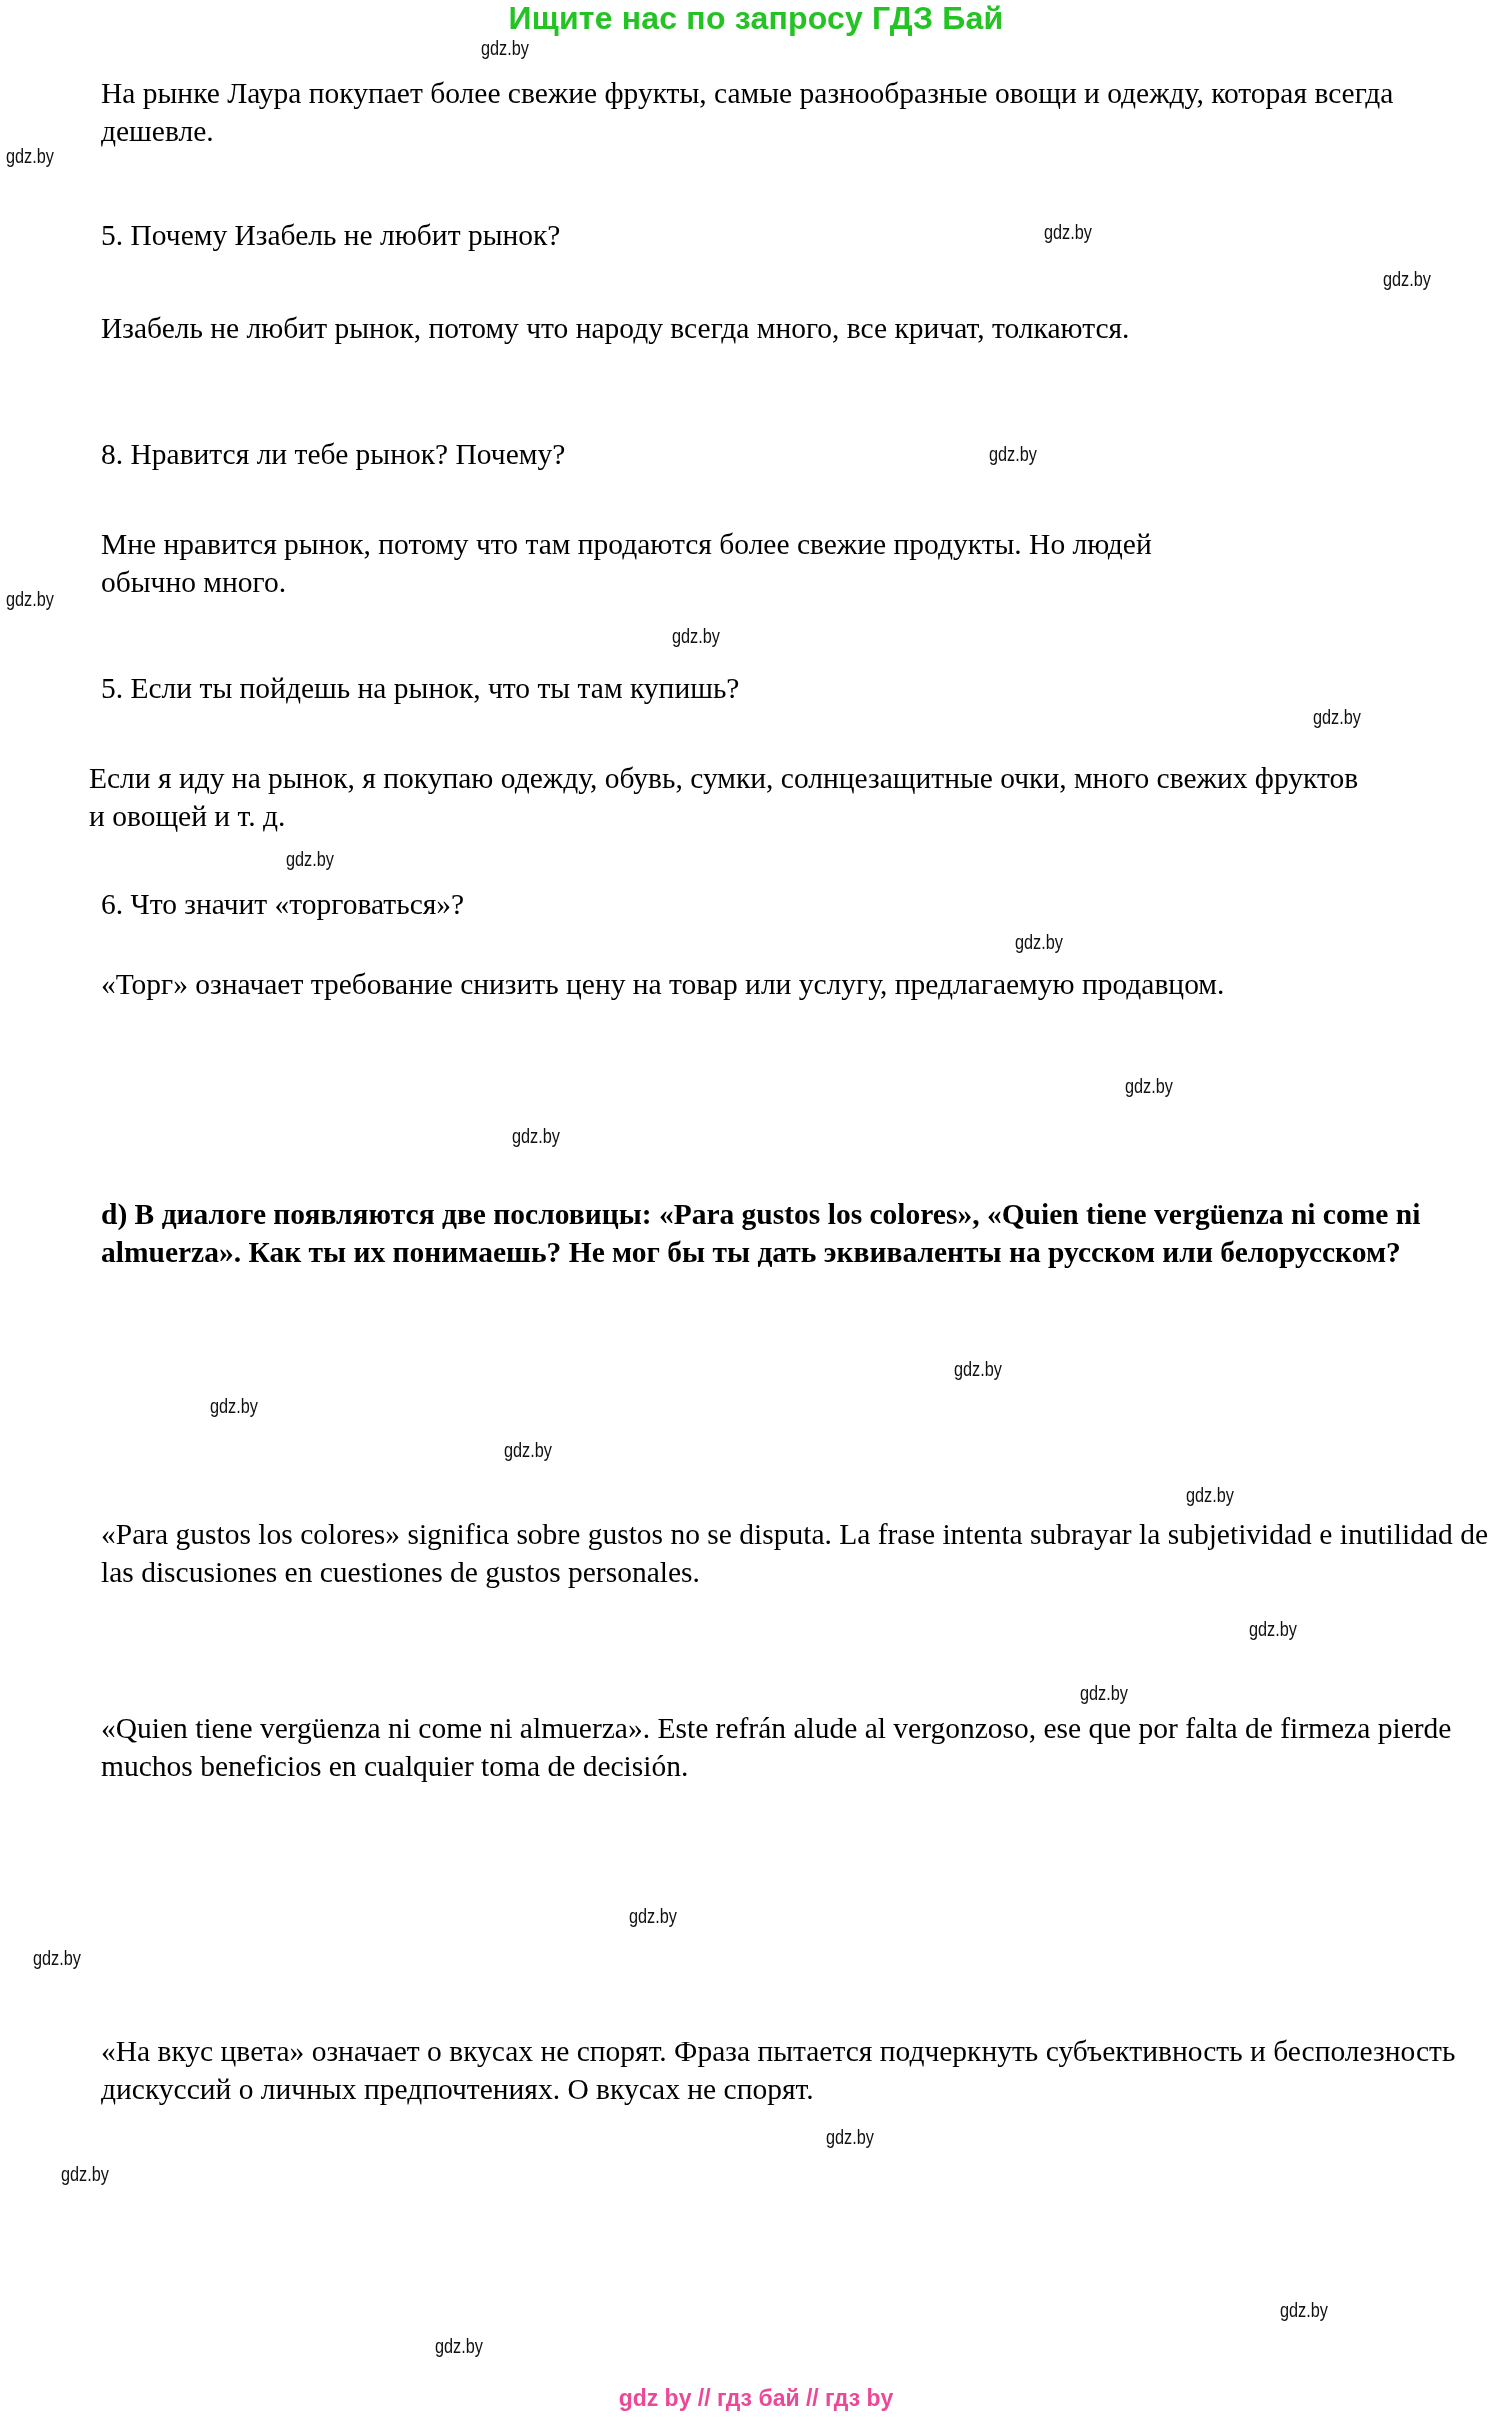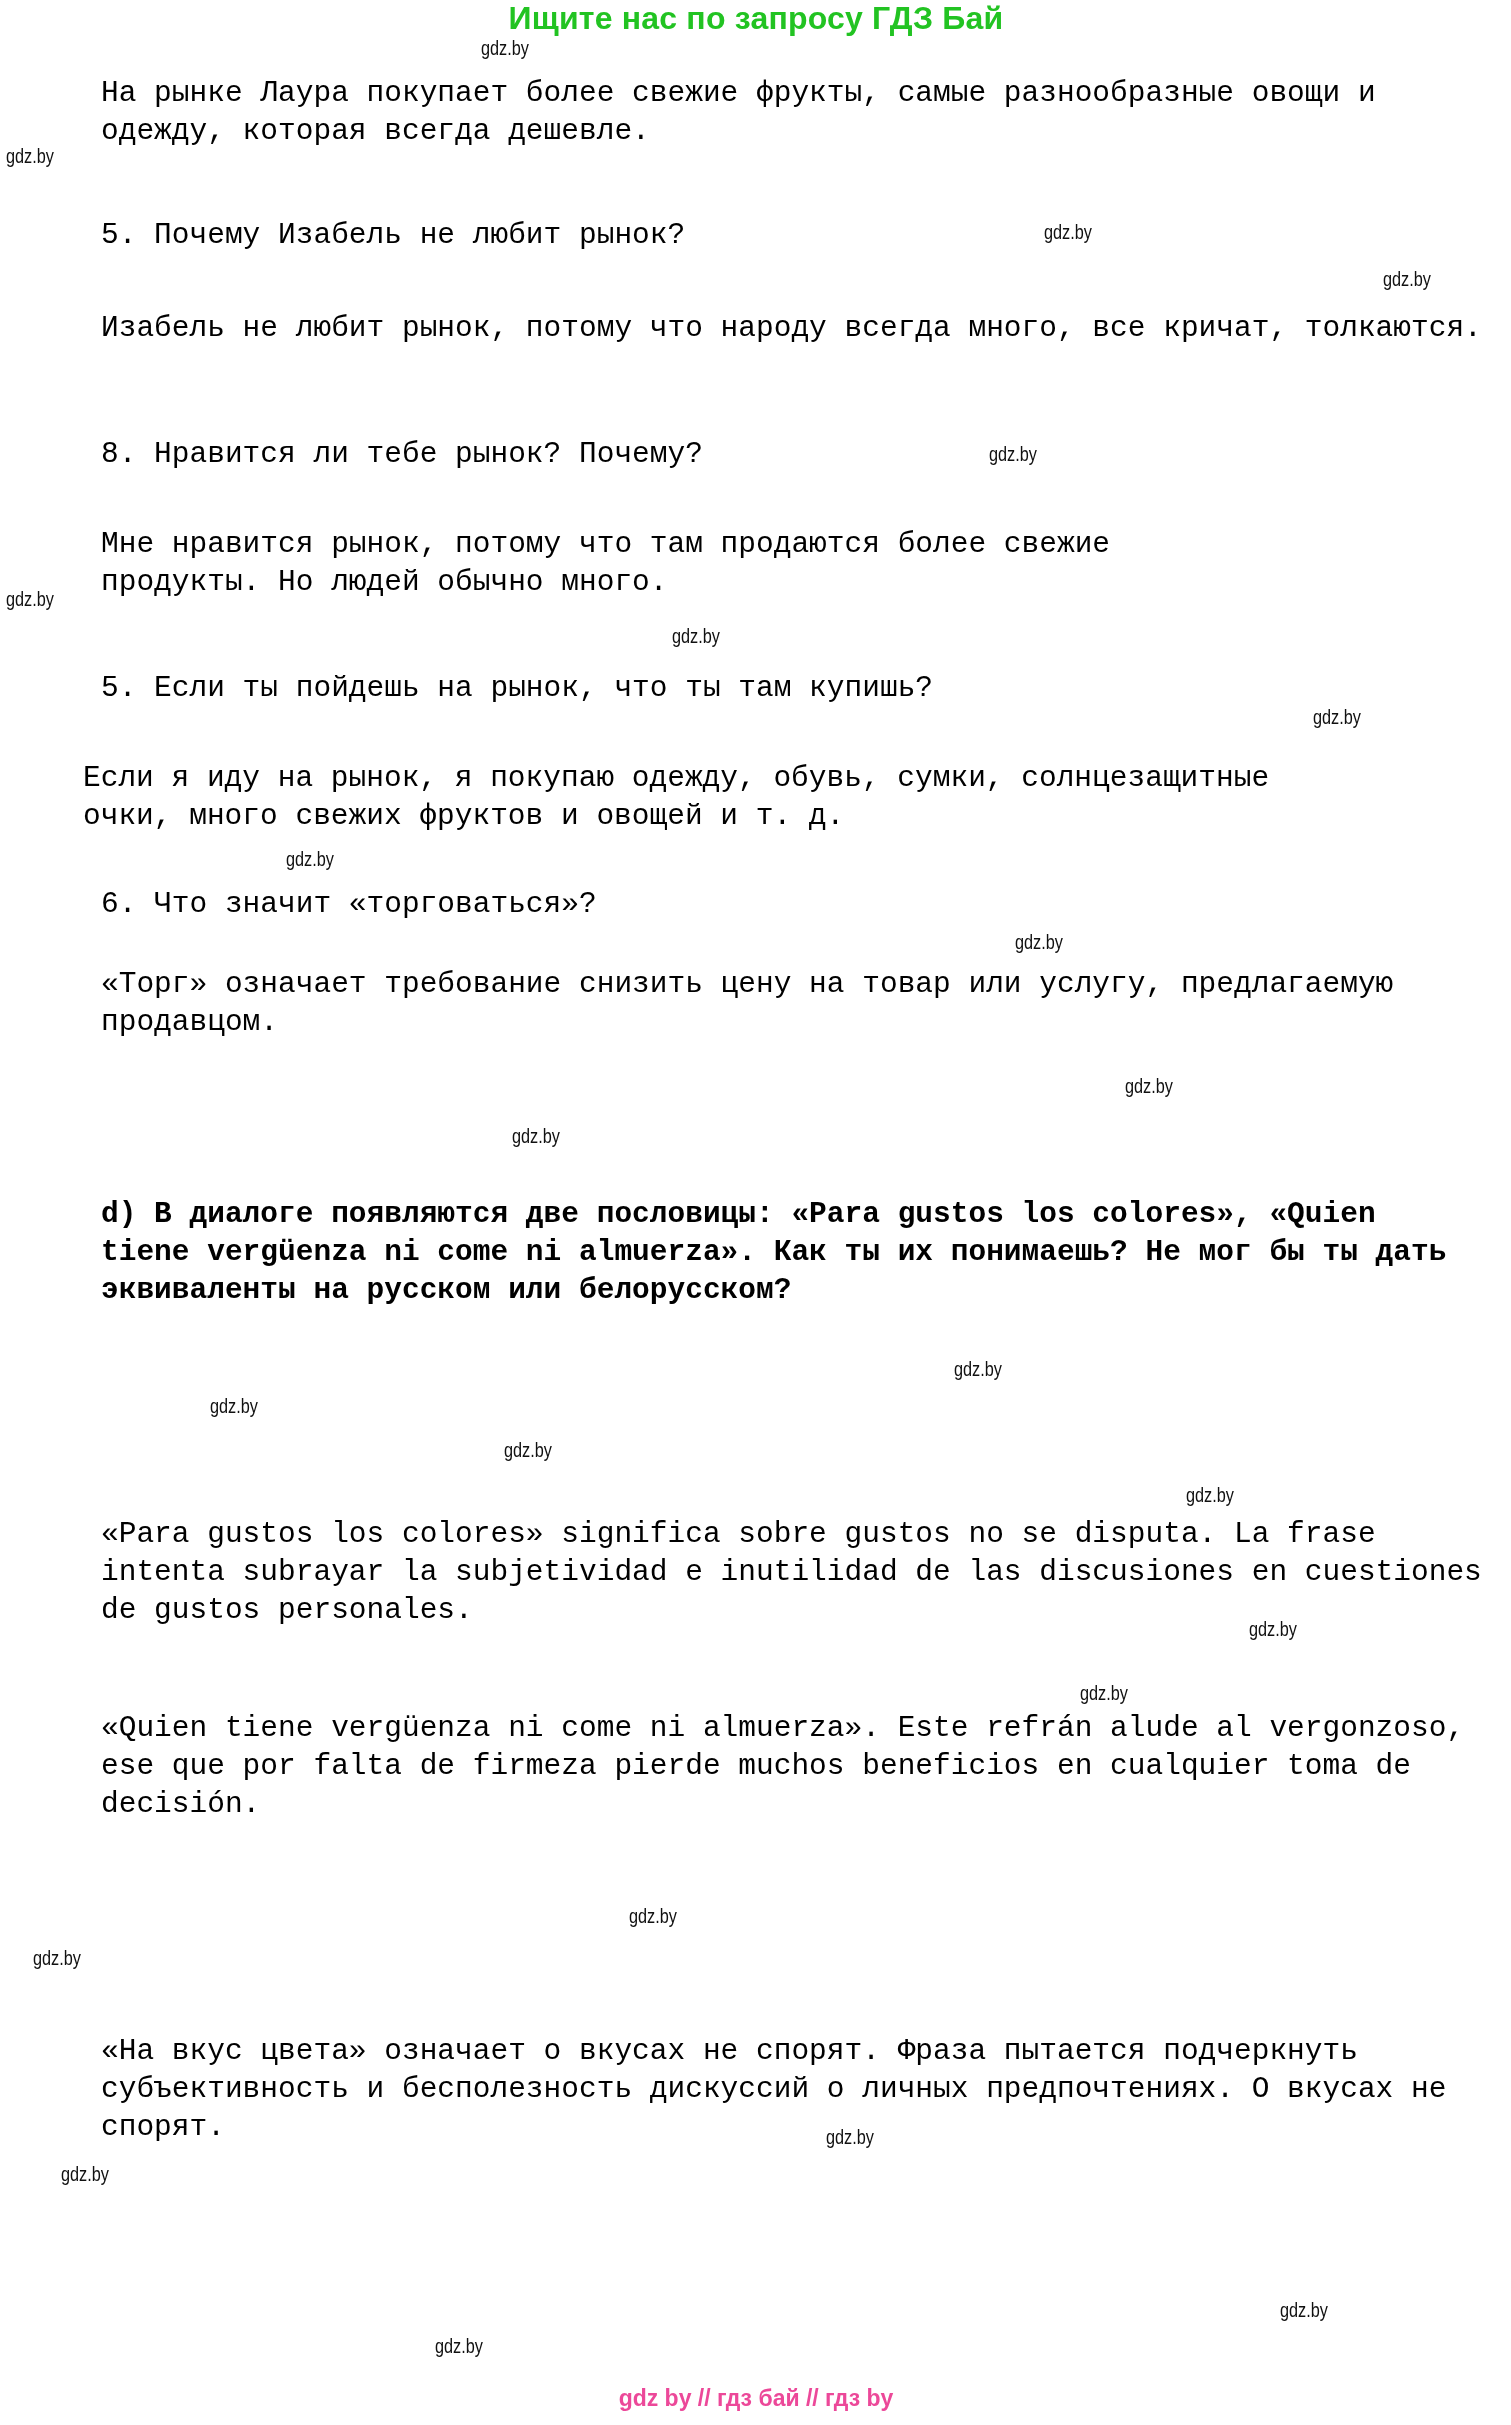"На рынке Лаура покупает более" .txt { font-family: Liberation Mono, monospace -> Liberation Serif, serif }
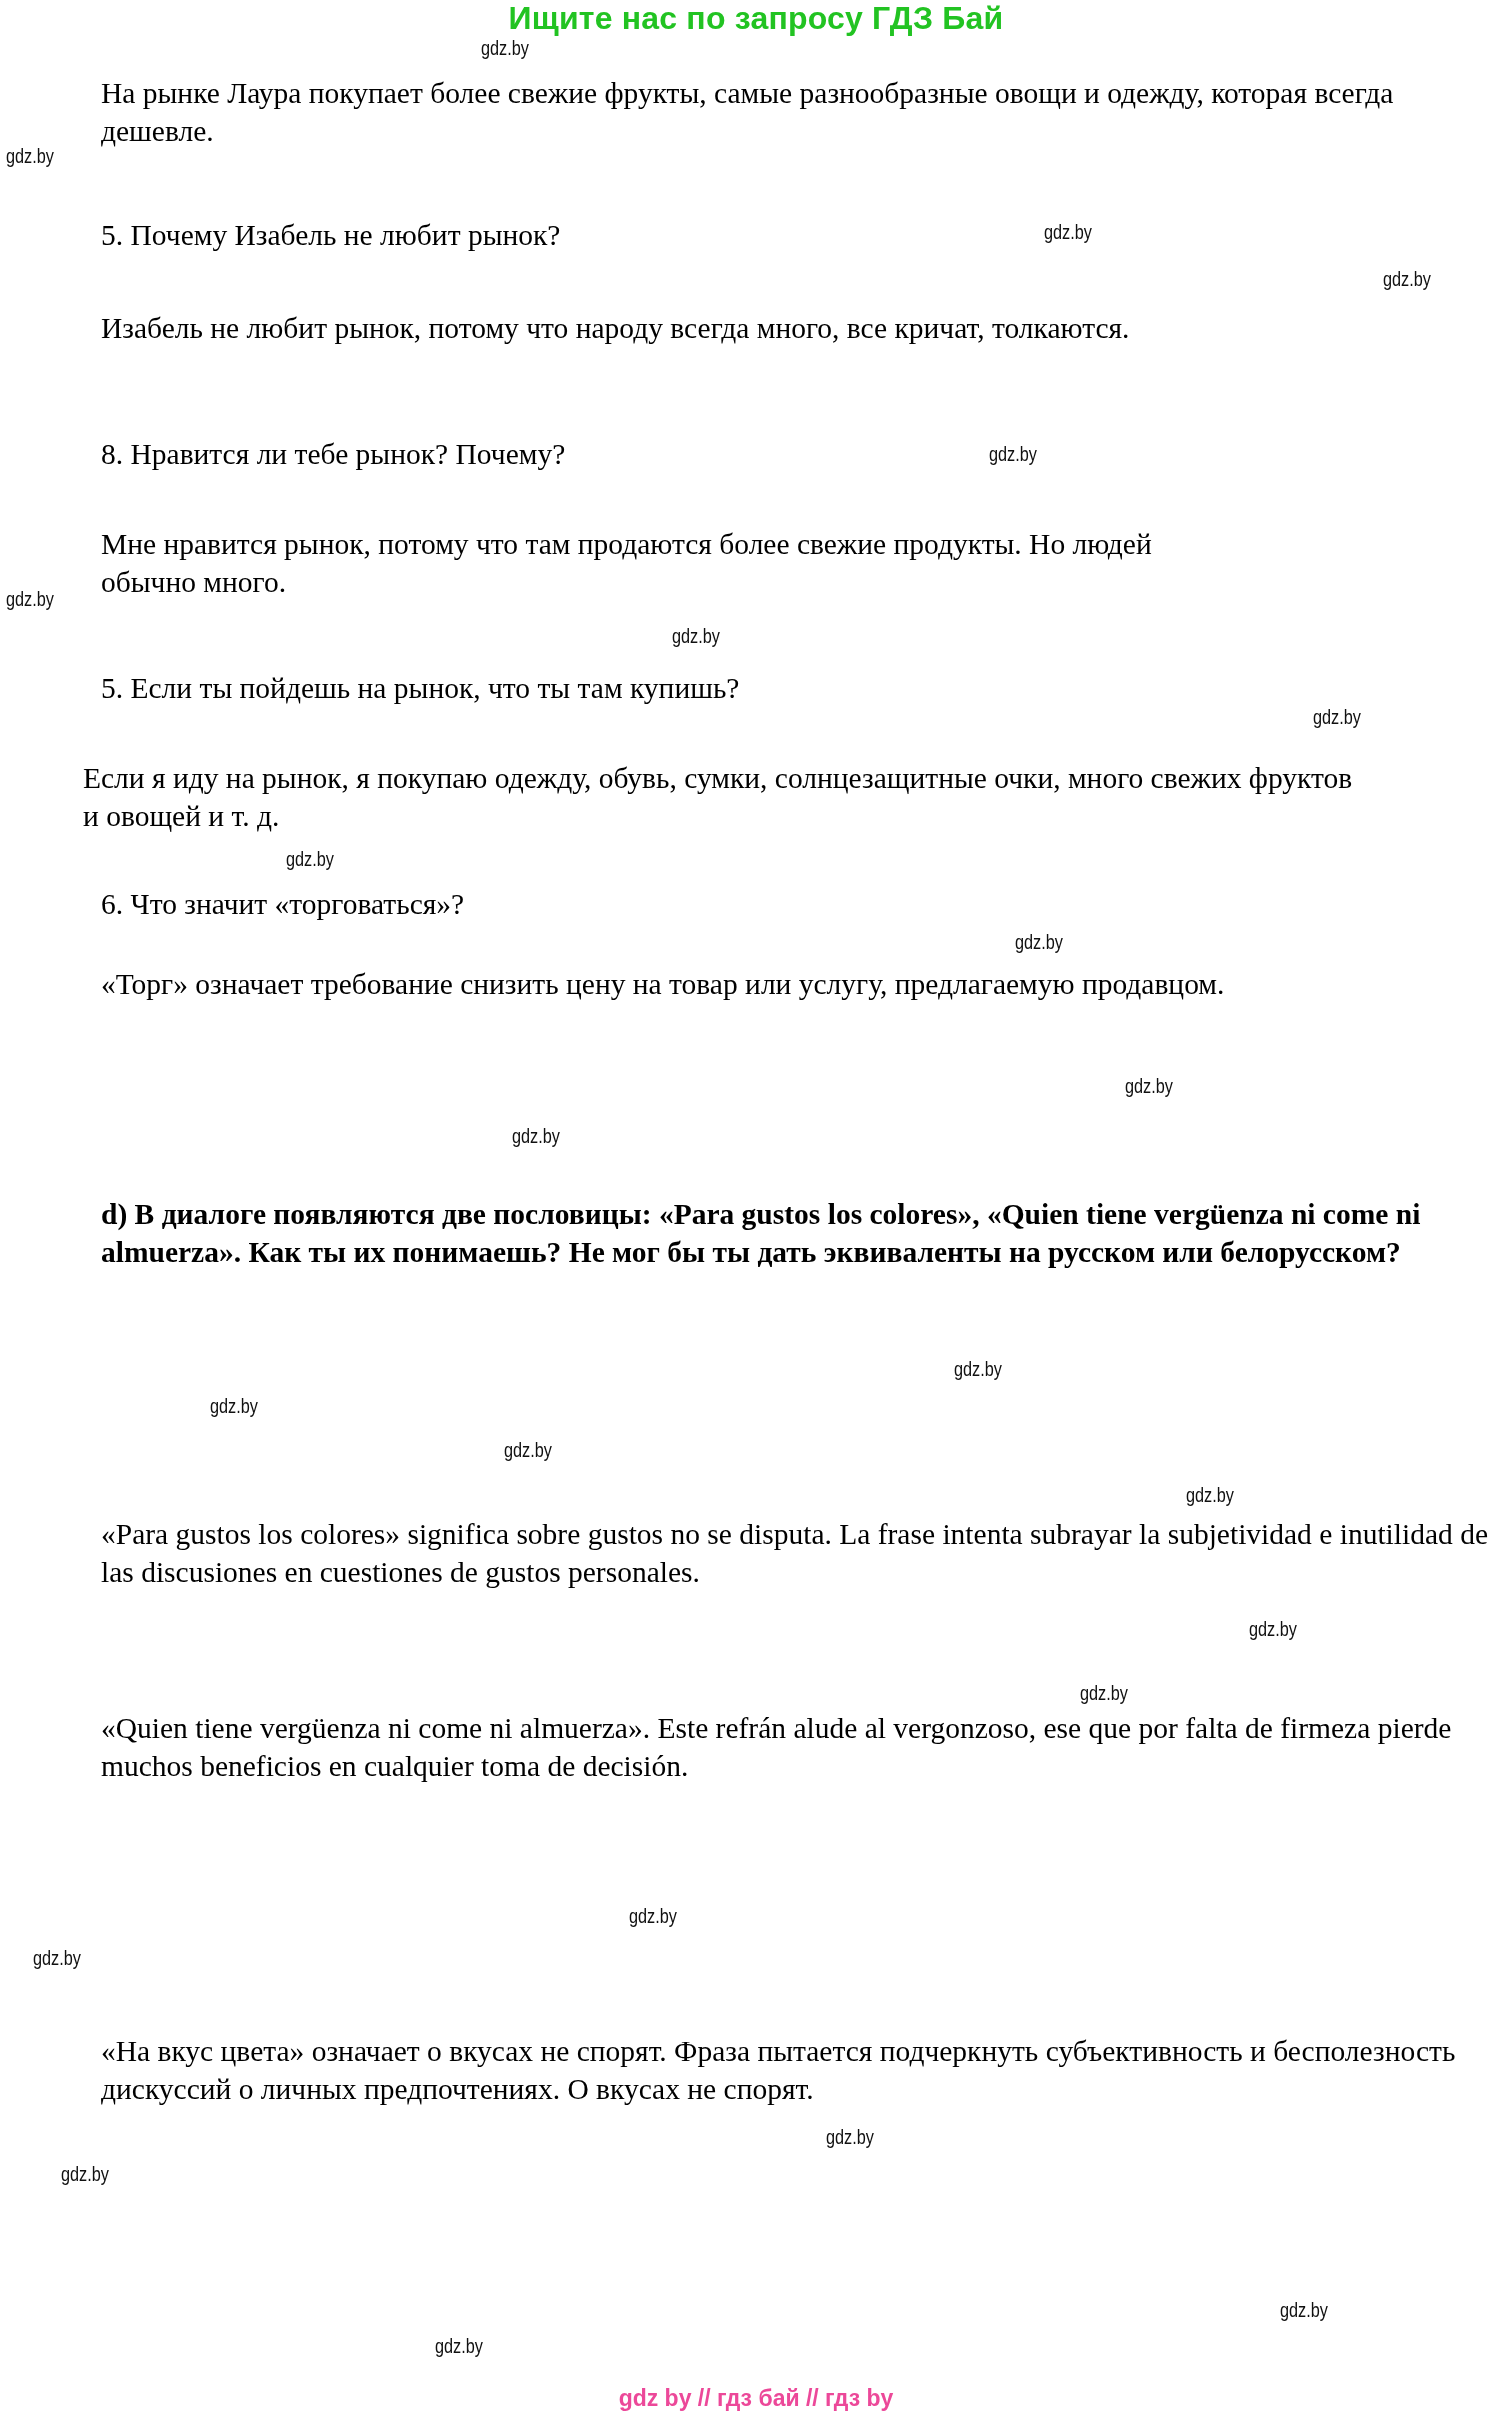"Если я иду на рынок," div.txt { left: 83px -> 89px }
